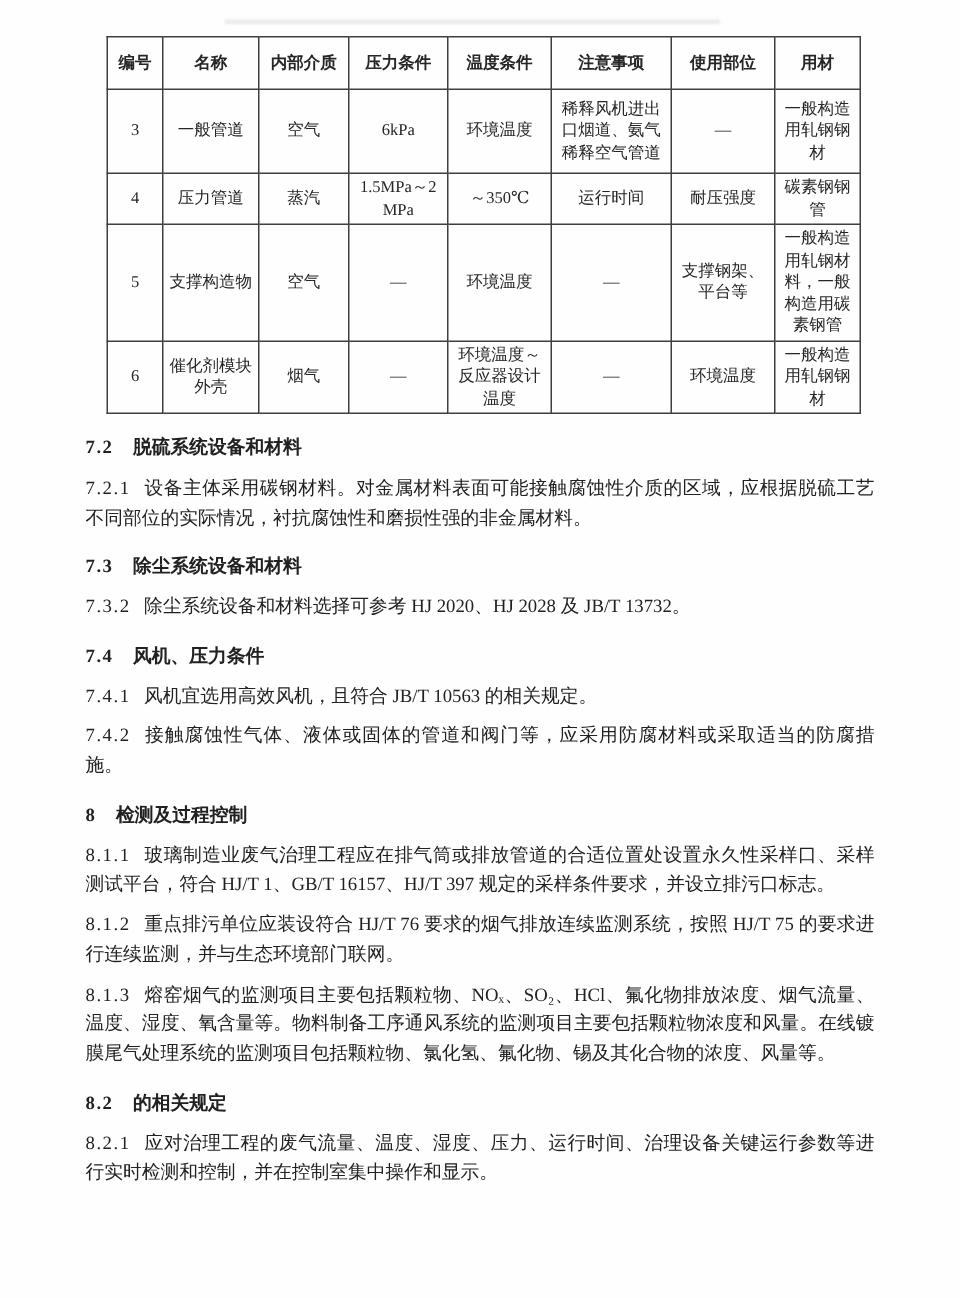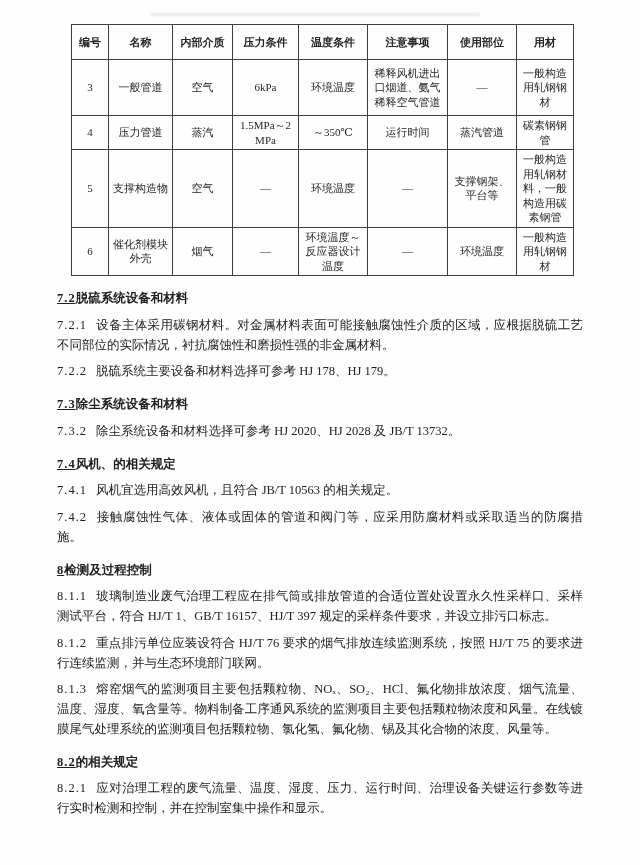"蒸汽管道" td { text: 蒸汽管道 -> 耐压强度 }
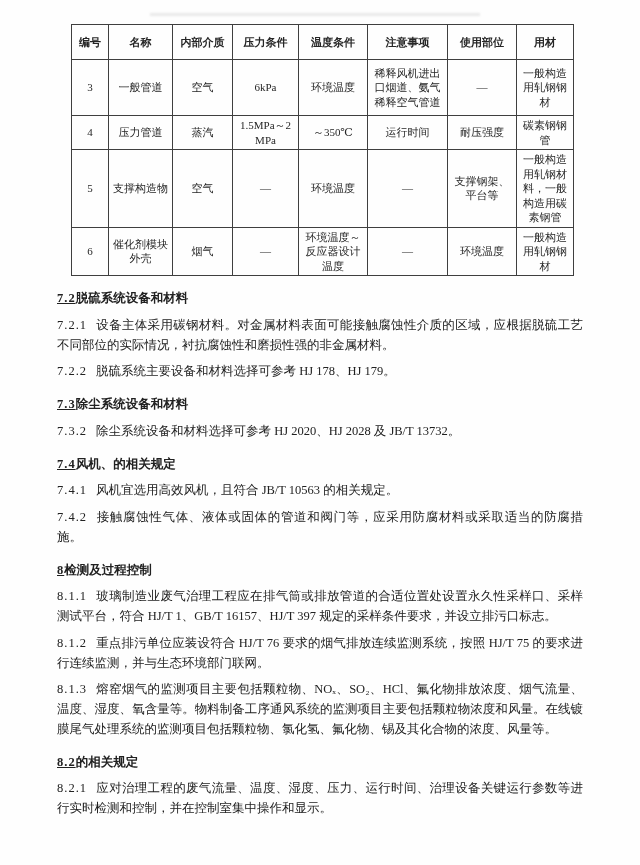"7.2" .content .heading .num { margin-right: 0 -> 13px; text-decoration: underline -> none }
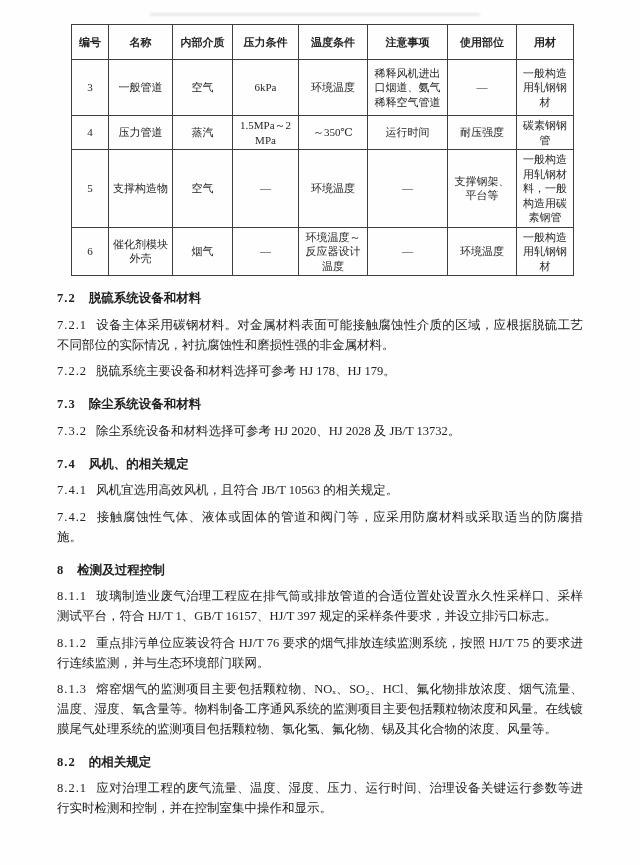"7.2.2 脱硫系统主要设备和材料选择可参考 HJ 178、HJ 179。" p.para { html: <p><span>7.2.2</span><span>脱硫系统主要设备和材料选择可参考 HJ 178、HJ 179。</span></p> -> none }
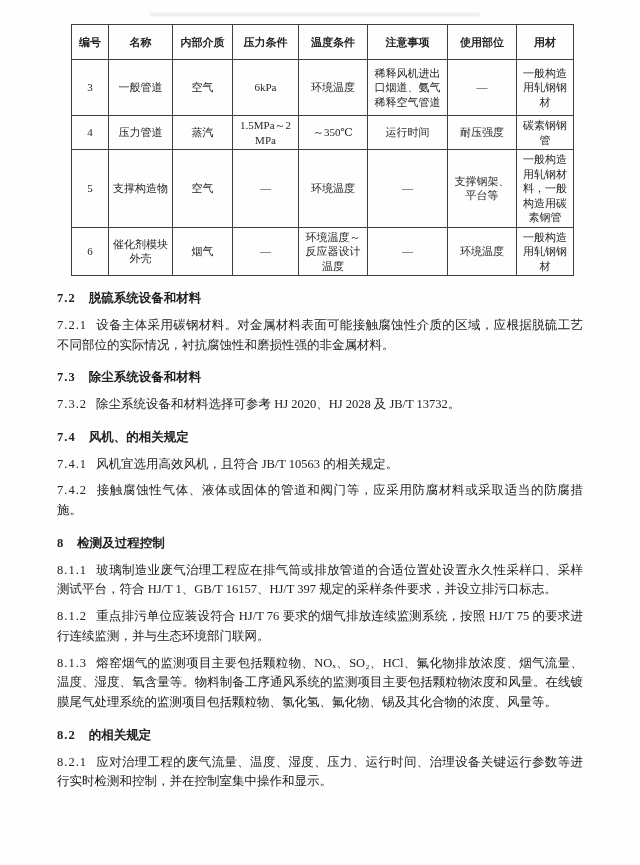"风机、的相关规定" span { text: 的相关规定 -> 压力条件 }
